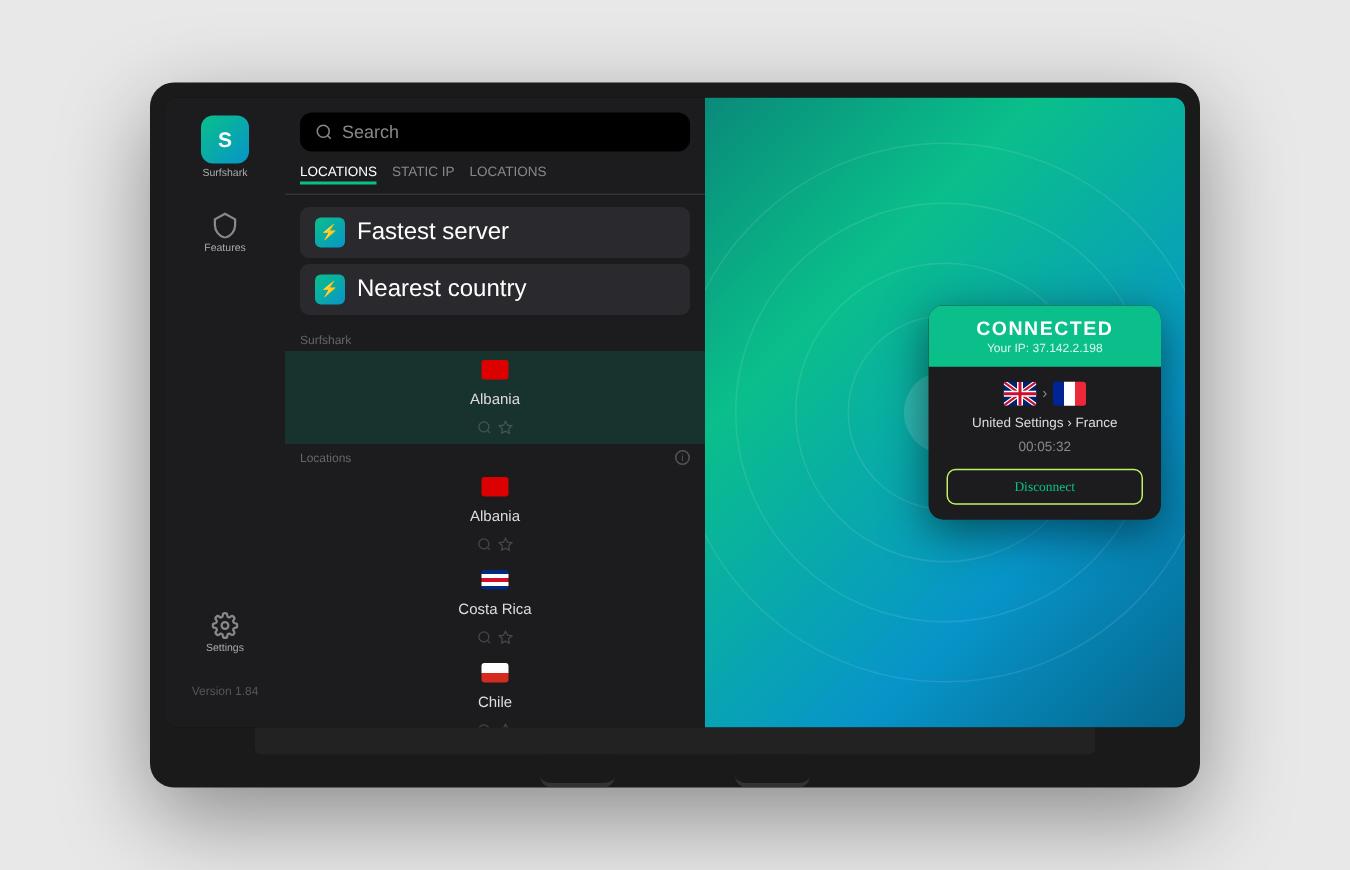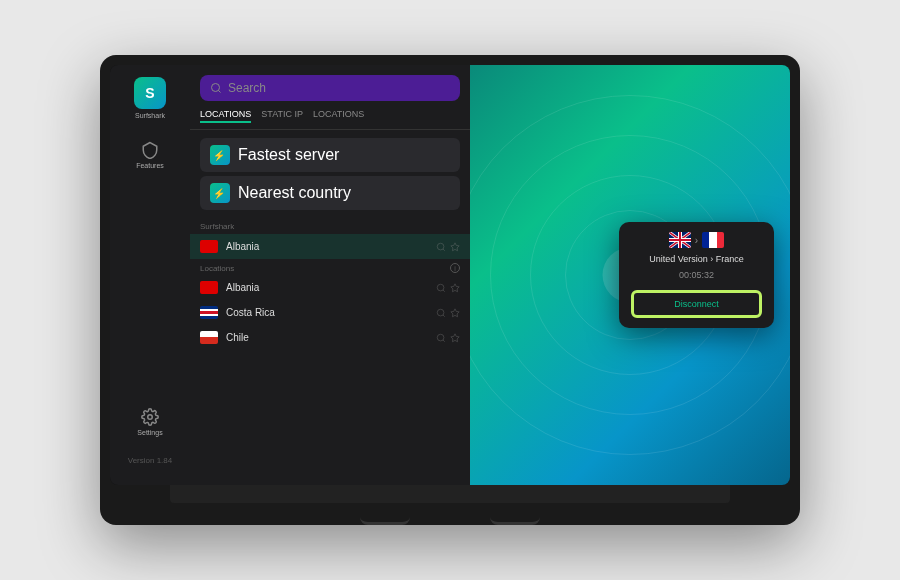"Search" .search-bar { background: #4c1d95 -> #000000 }
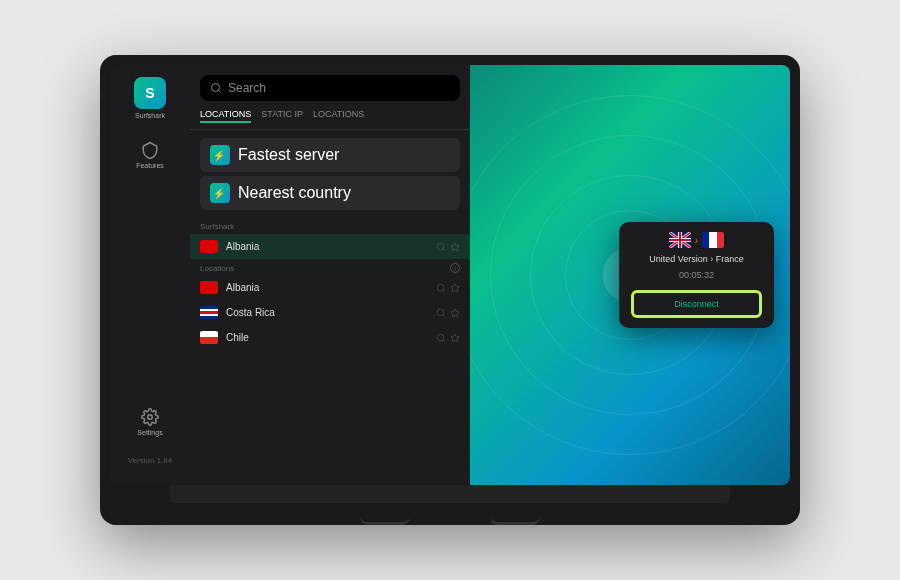"CONNECTED" div.connected-header { html: none -> <div> <div>CONNECTED</div> <div>Your IP: 37.142.2.198</div> </div> }
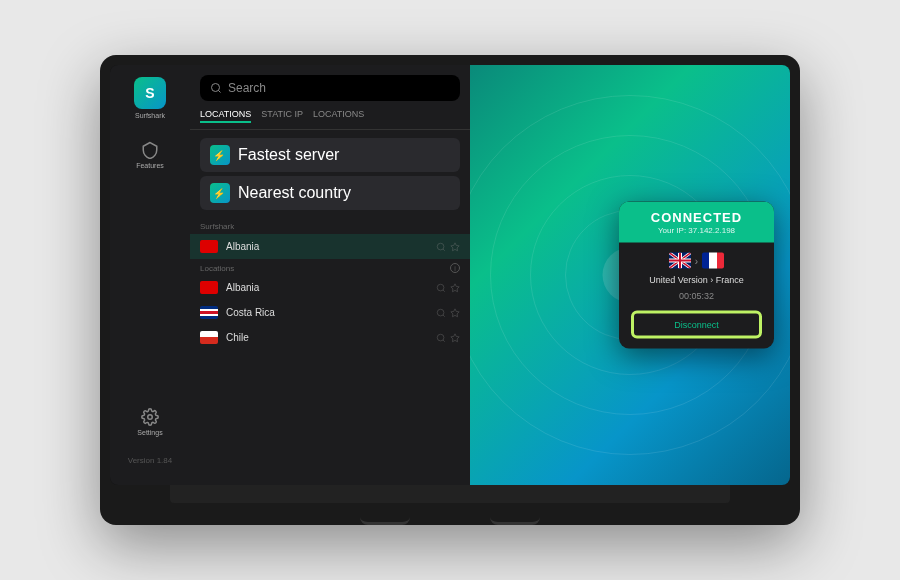"Albania" .location-item { flex-direction: none -> column }
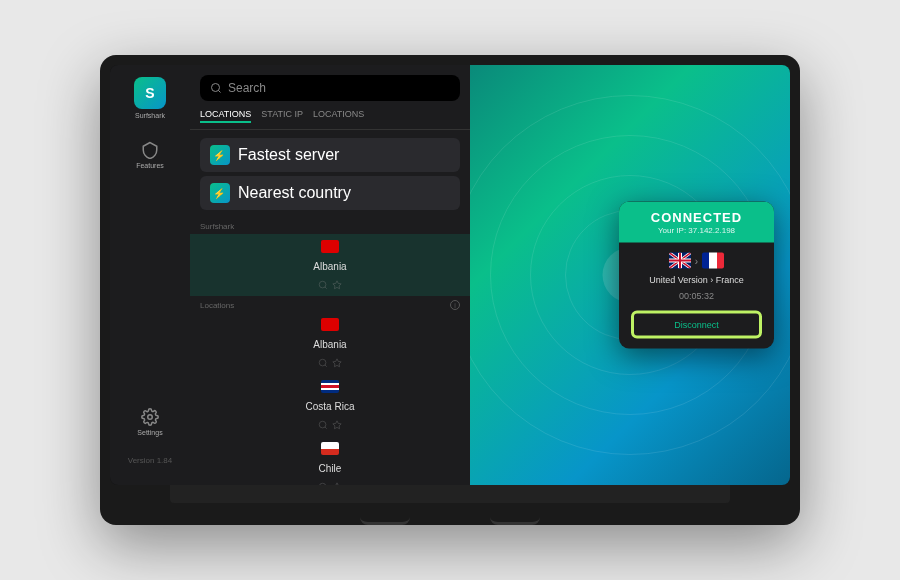"United Version › France" div.route-text { text: Version -> Settings }
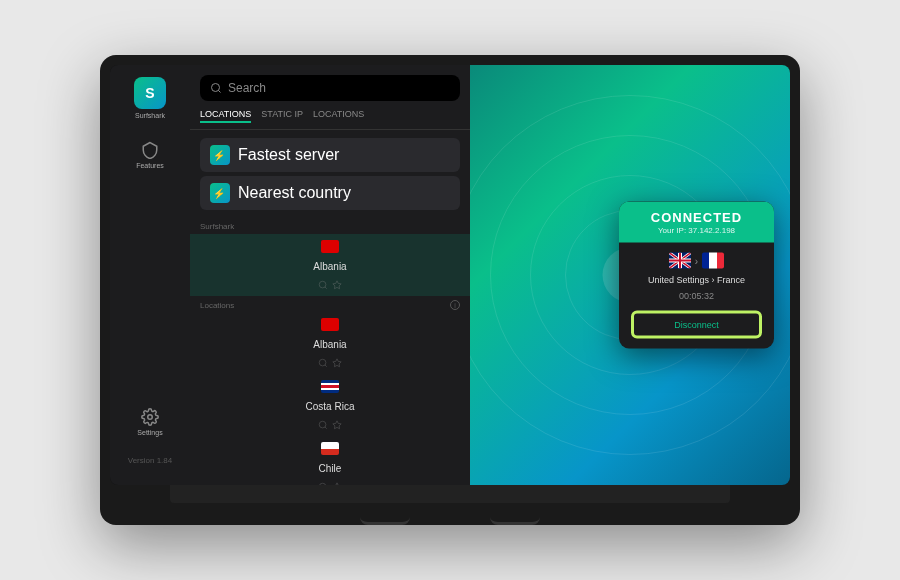"Disconnect" .disconnect-btn { border: 3px solid #bef264 -> 1px solid #bef264; font-family: none -> Liberation Serif, serif }
